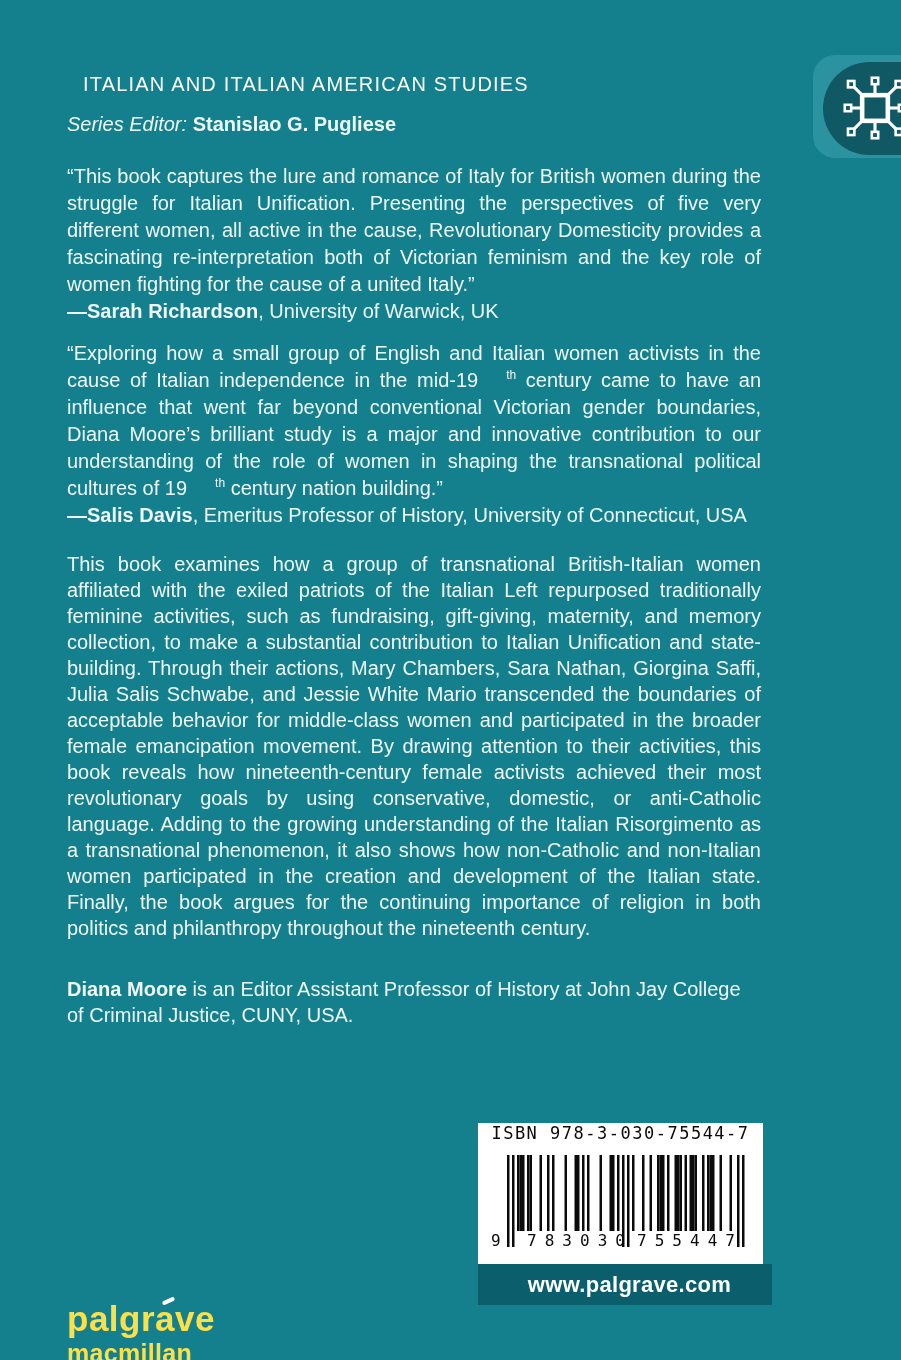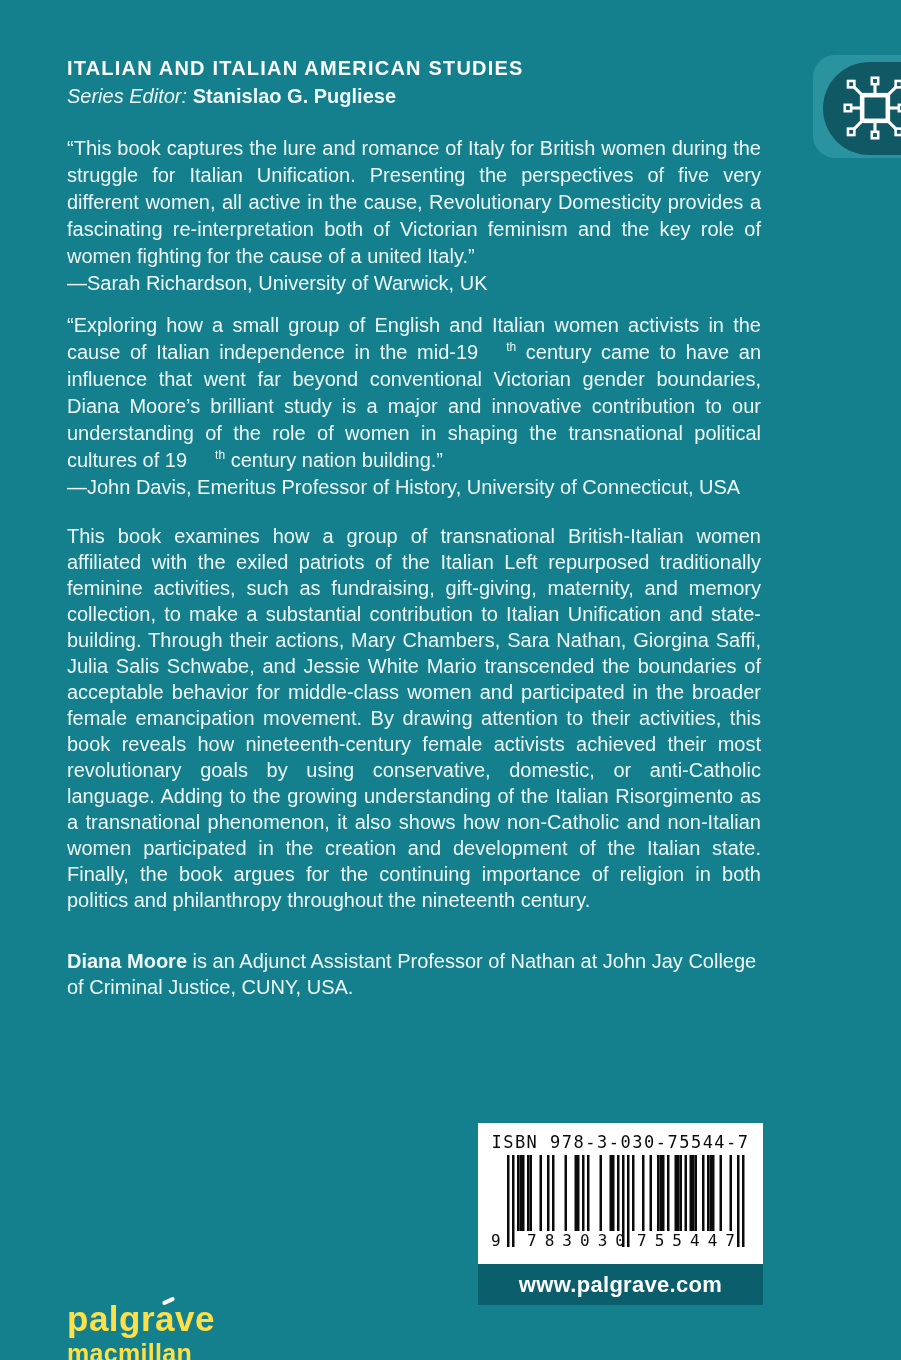"ITALIAN AND ITALIAN AMERICAN STUDIES" .series-title { font-weight: 700 -> 400; margin: 0 -> 16px }
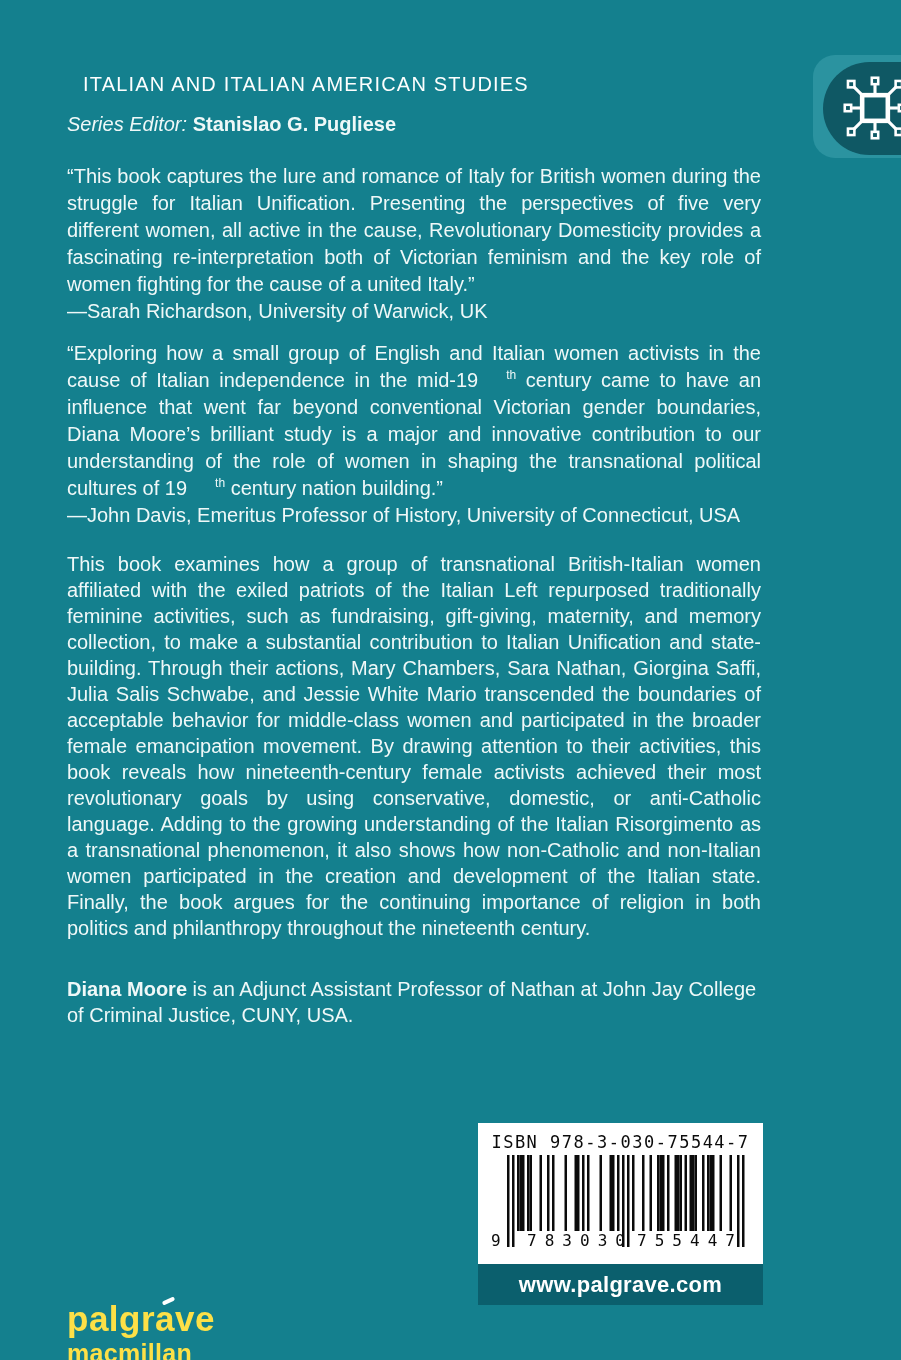"—Sarah Richardson" .quote-attr .nm { font-weight: 400 -> 700 }
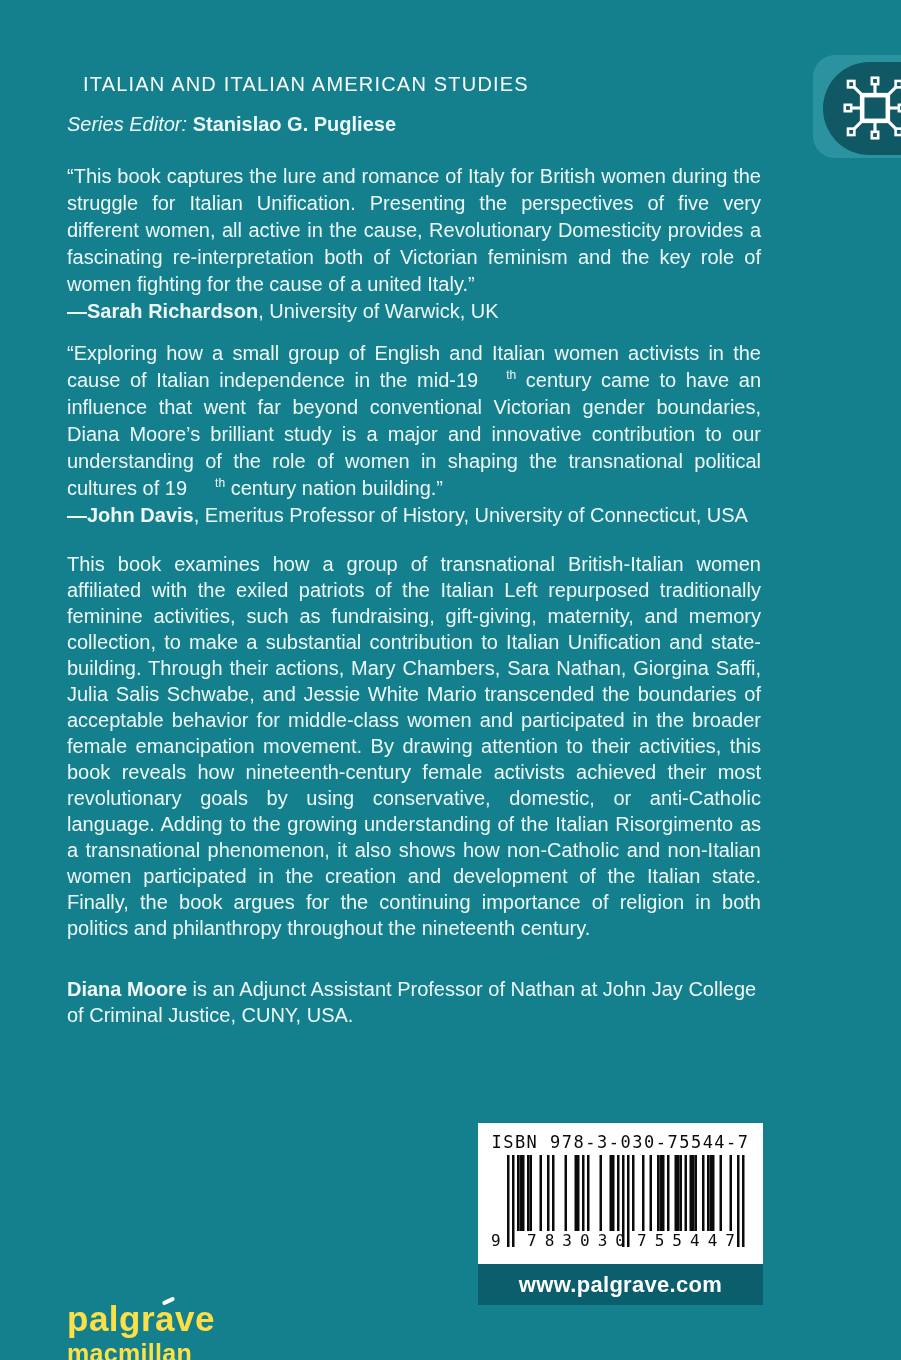"—John Davis" span.nm { text: John -> Salis }
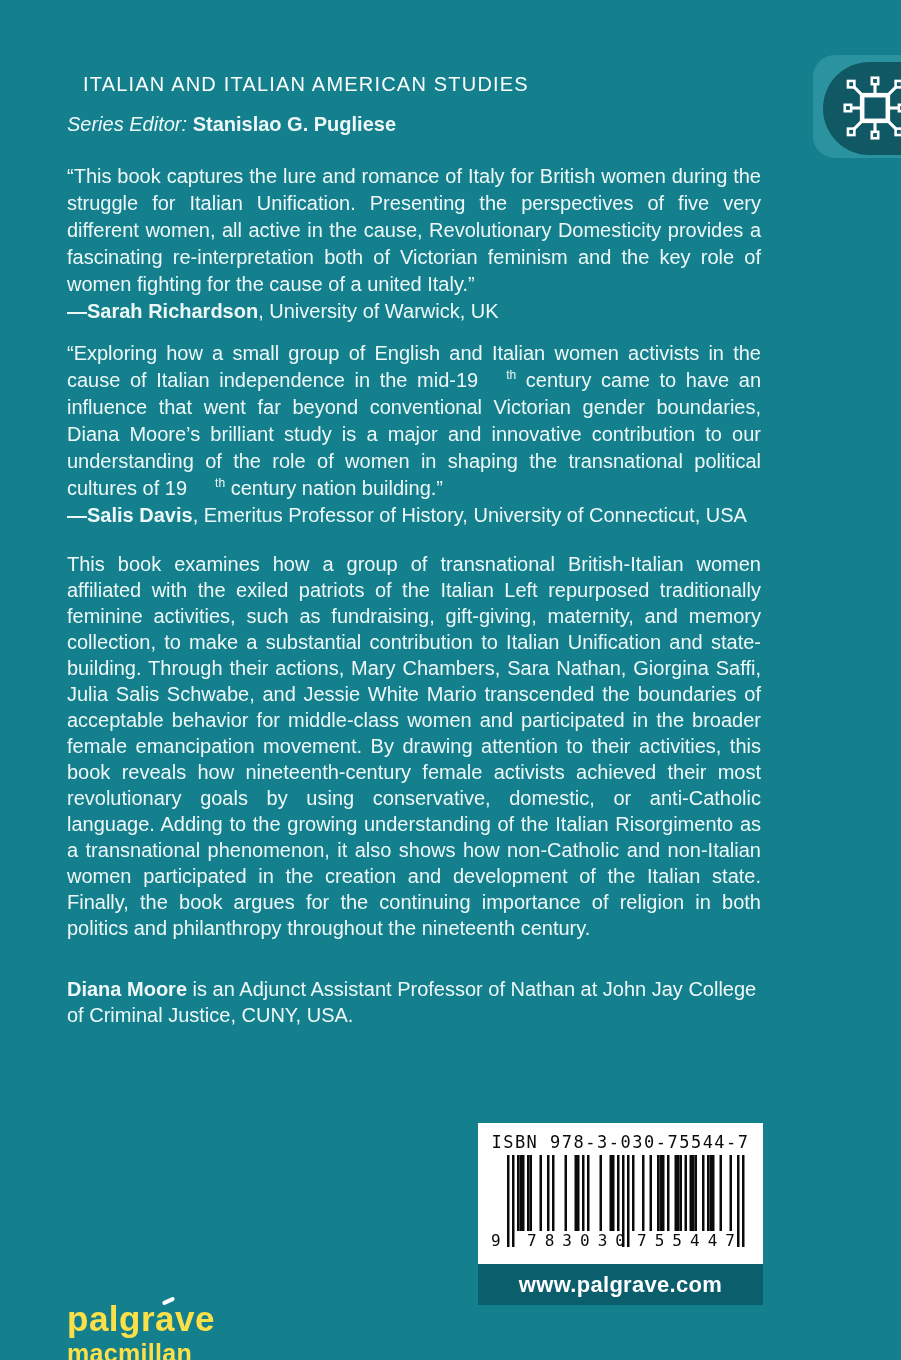"is an Adjunct Assistant Professor" span { text: Adjunct Assistant Professor of Nathan -> Editor Assistant Professor of History }
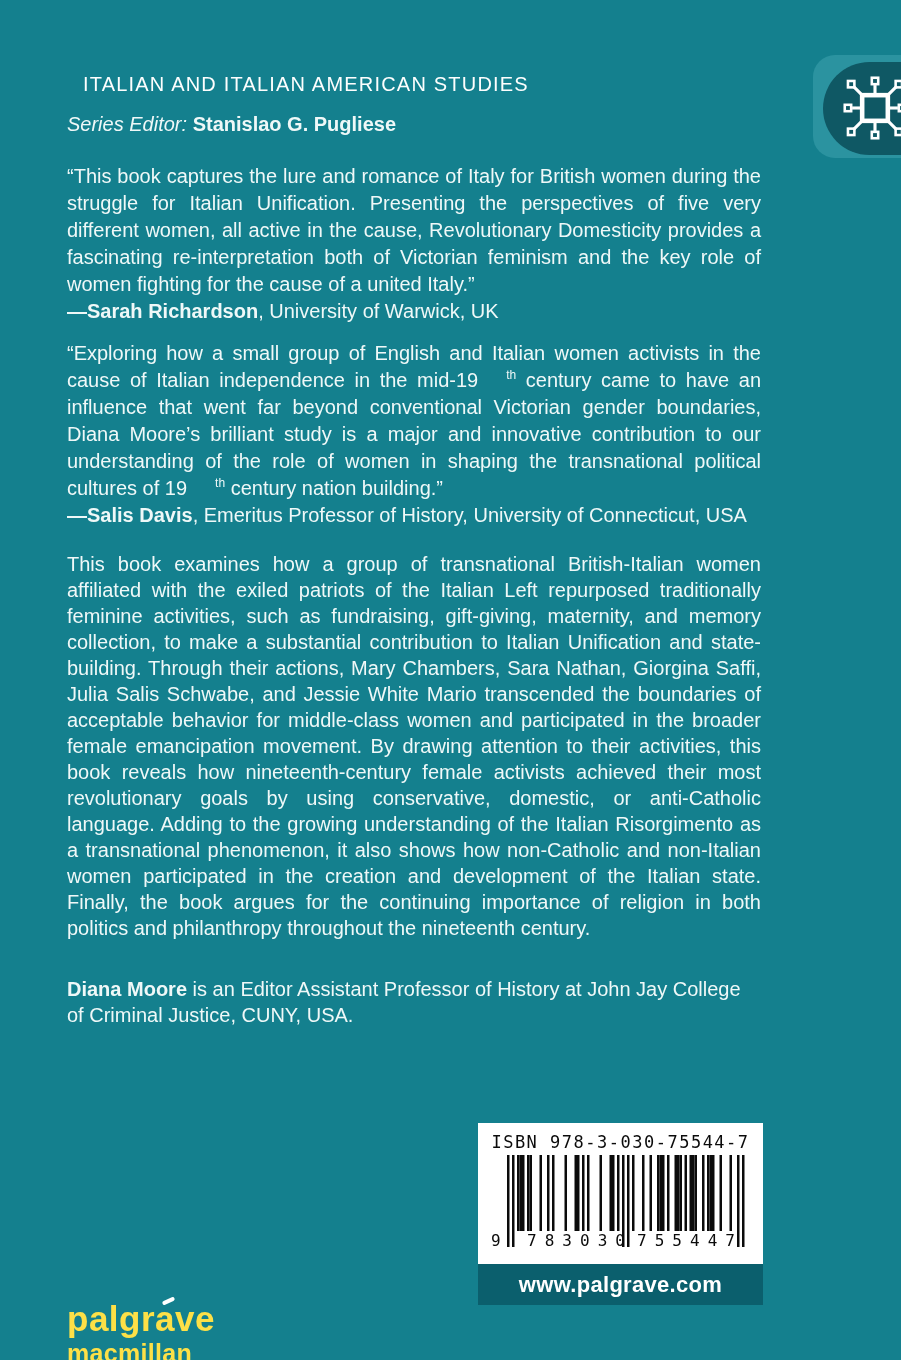"ISBN 978-3-030-75544-7" .isbn-label { padding-top: 9px -> none }
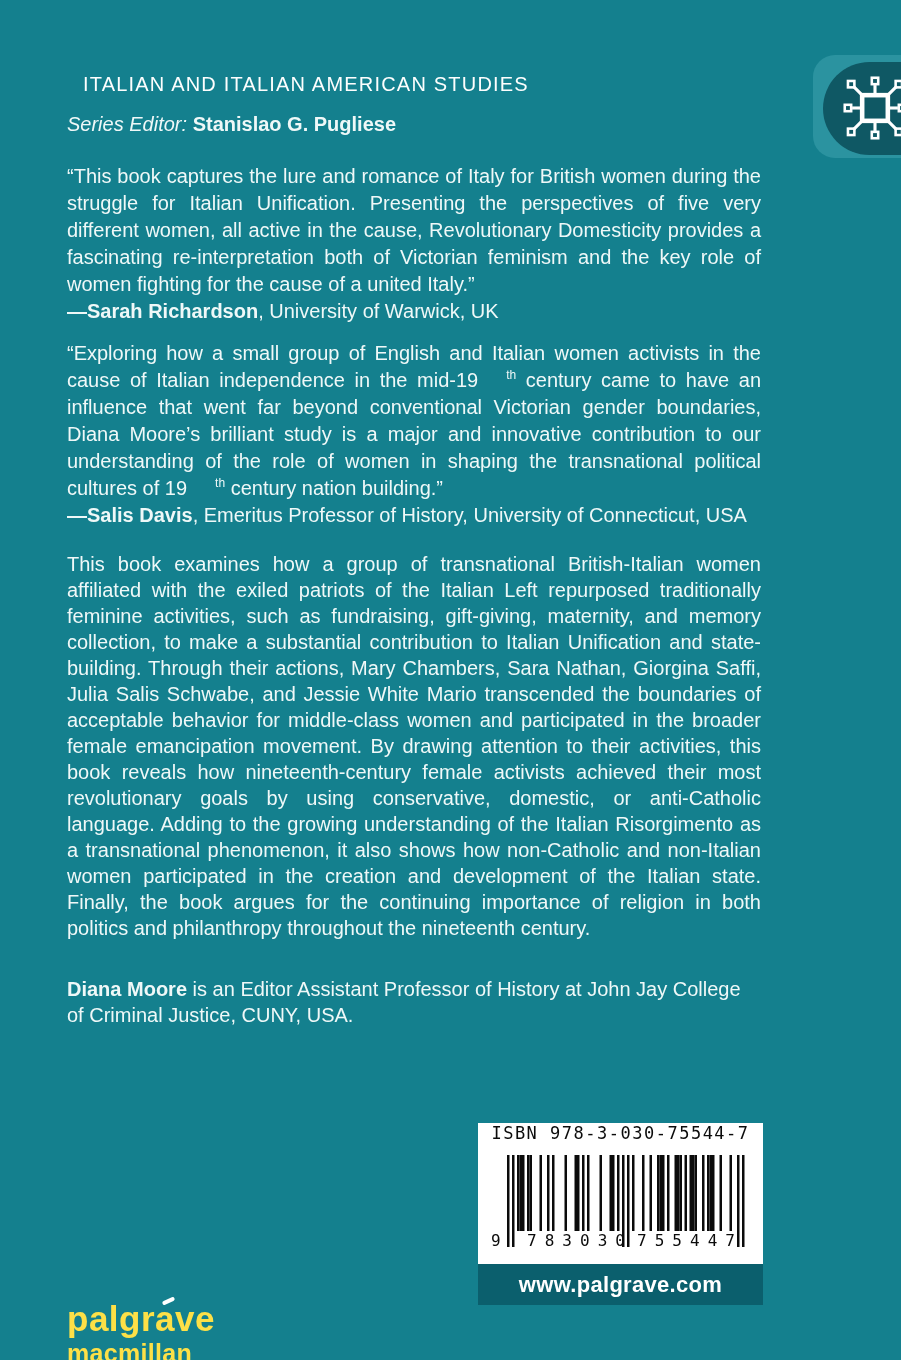"www.palgrave.com" div.website-band { padding-left: none -> 9px }
